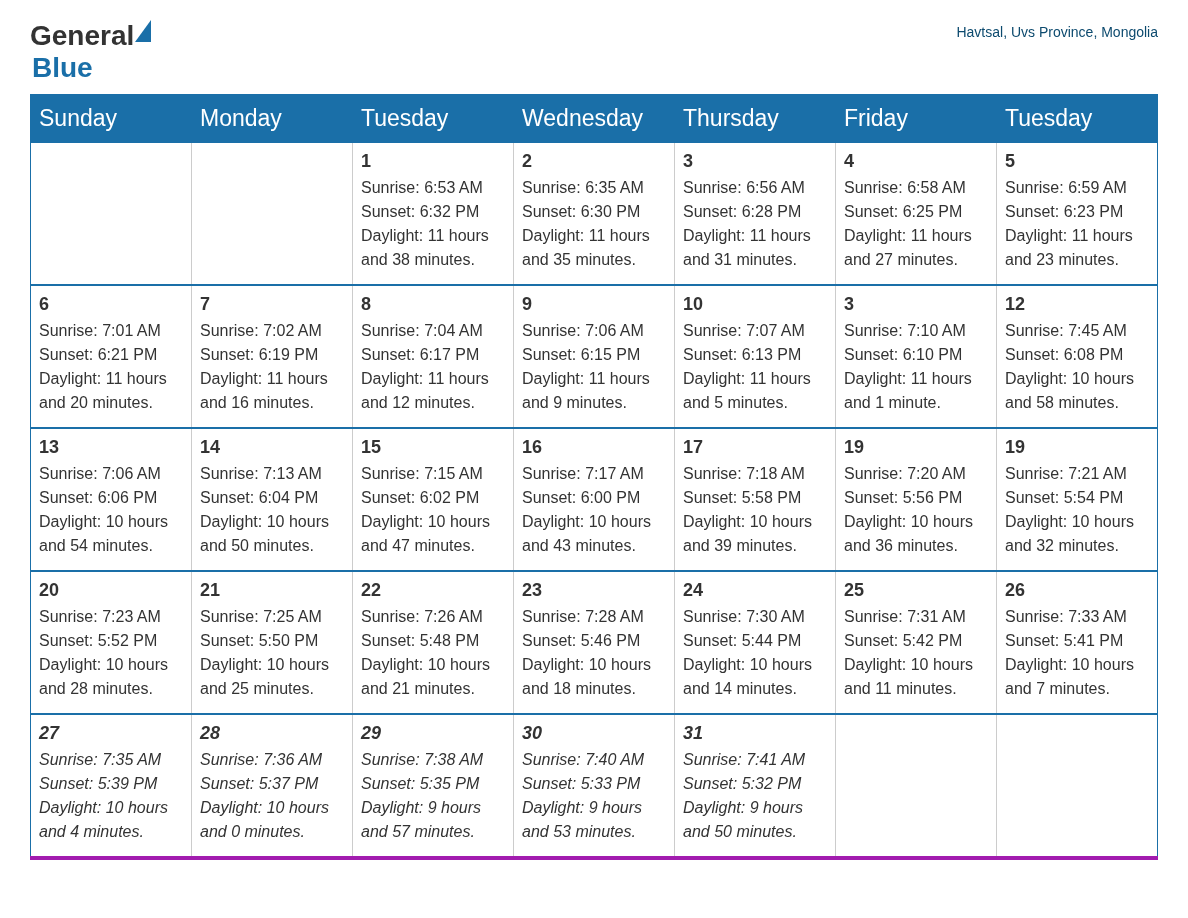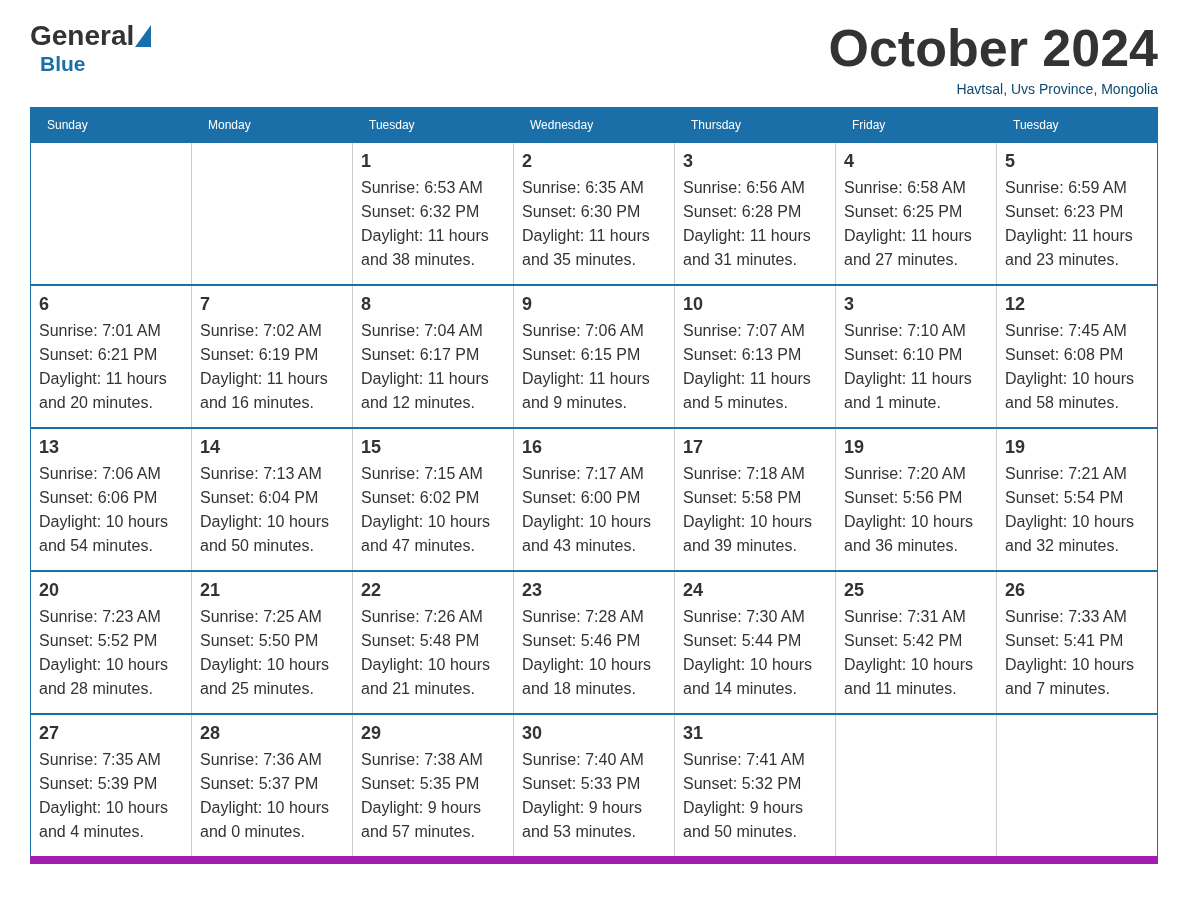"General" .logo-text { align-items: center -> flex-start }
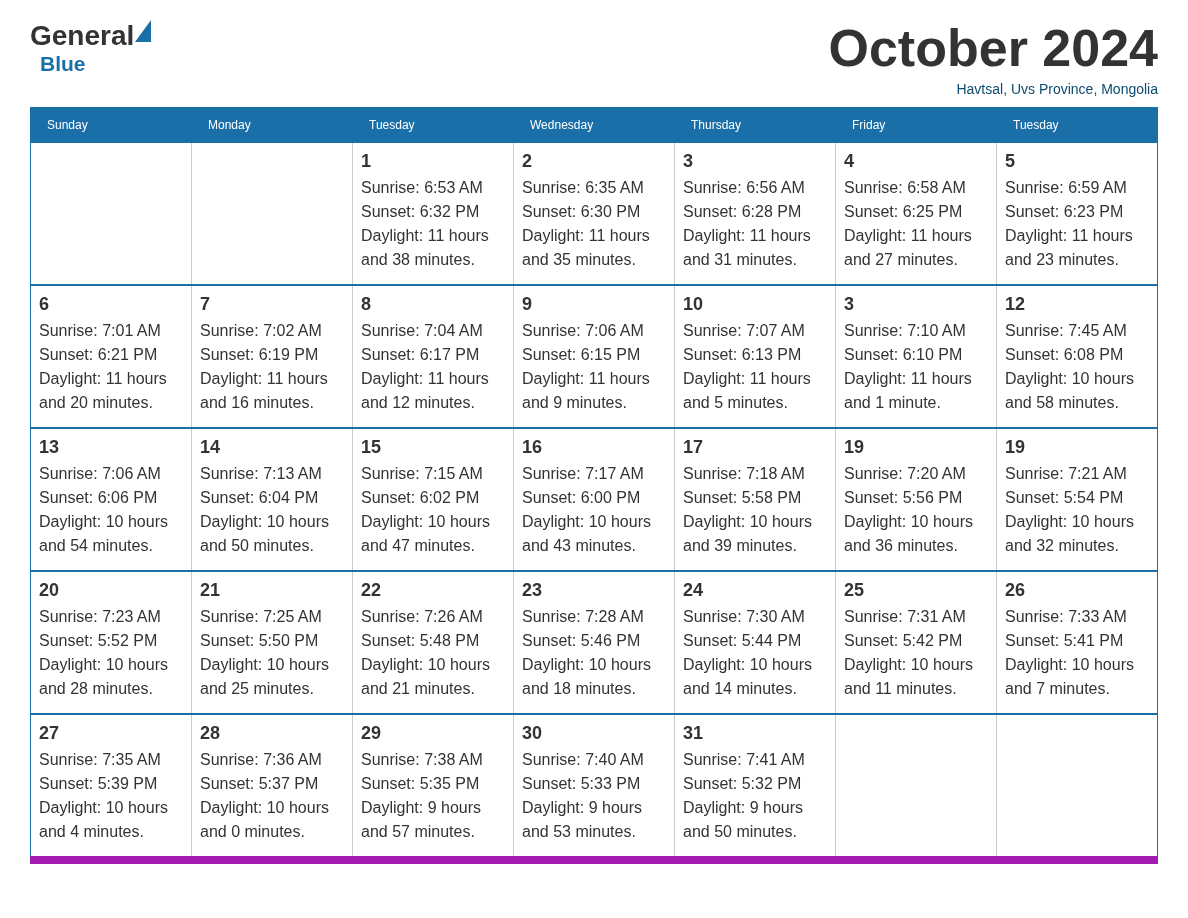"Blue" .logo-blue { font-size: 21px -> 28px; margin-left: 10px -> 2px }
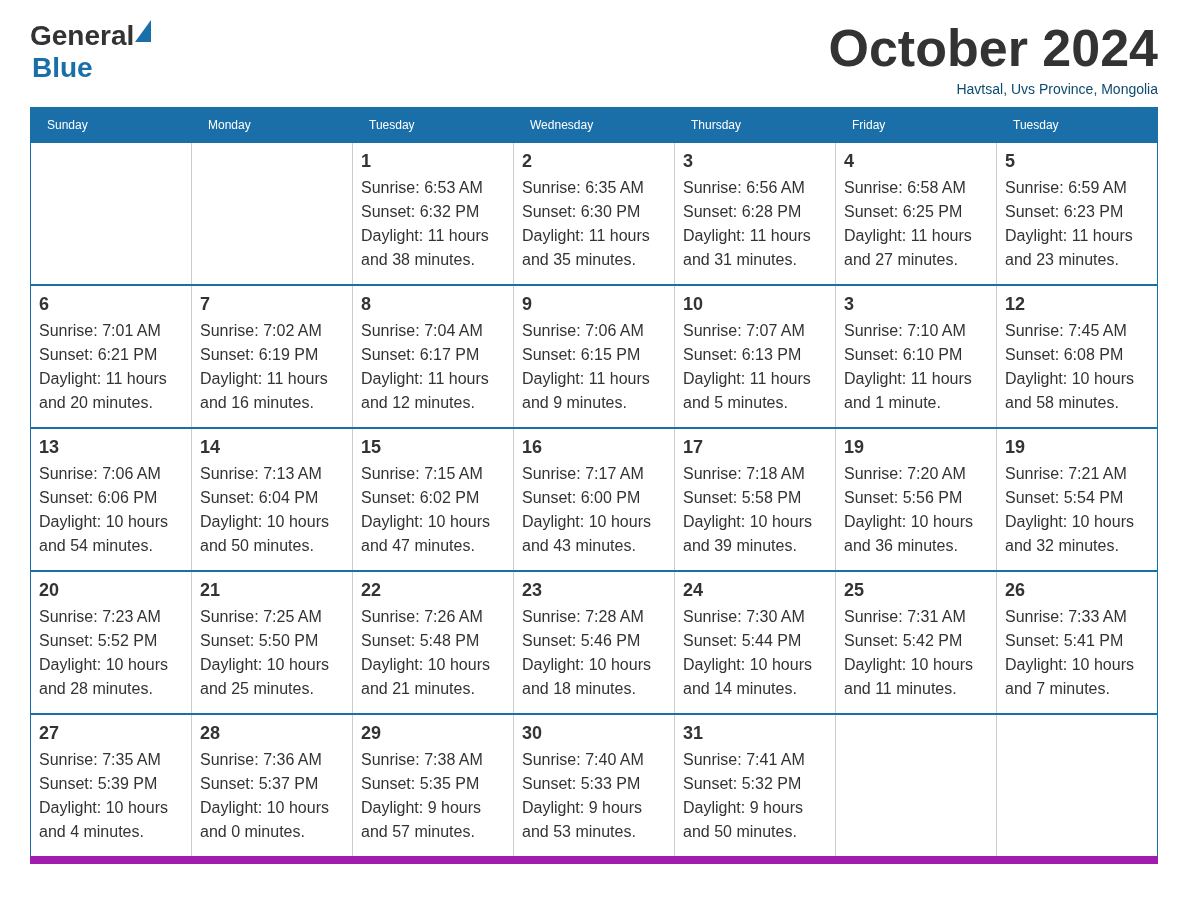"October 2024" div.month-title { html: <div>October 2024</div> -> none }
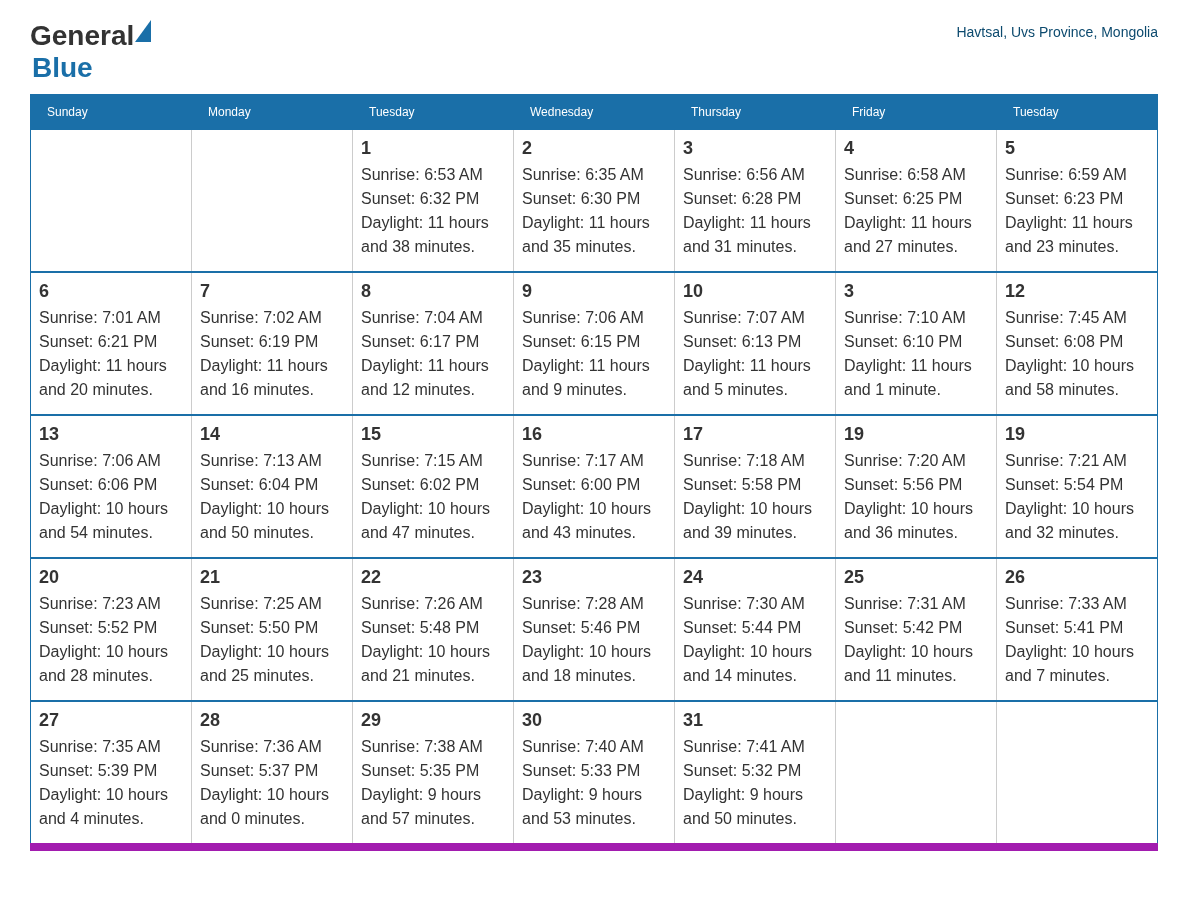"Sunday" .calendar thead th { font-size: 12px -> 23px; padding: 10px 16px -> 10px 8px }
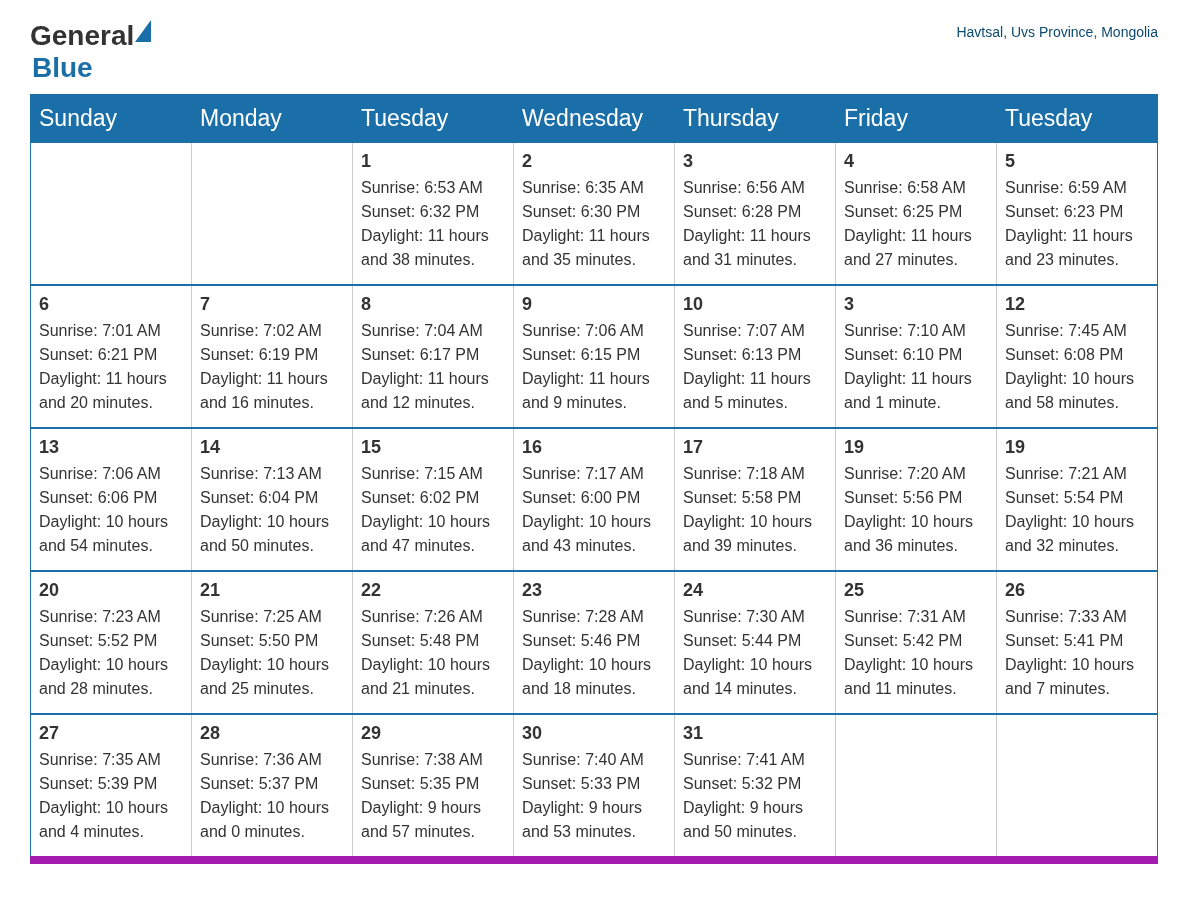"27" .calendar tbody tr:last-child { border-bottom: 8px solid #a21caf -> 4px solid #a21caf; font-style: none -> italic }
